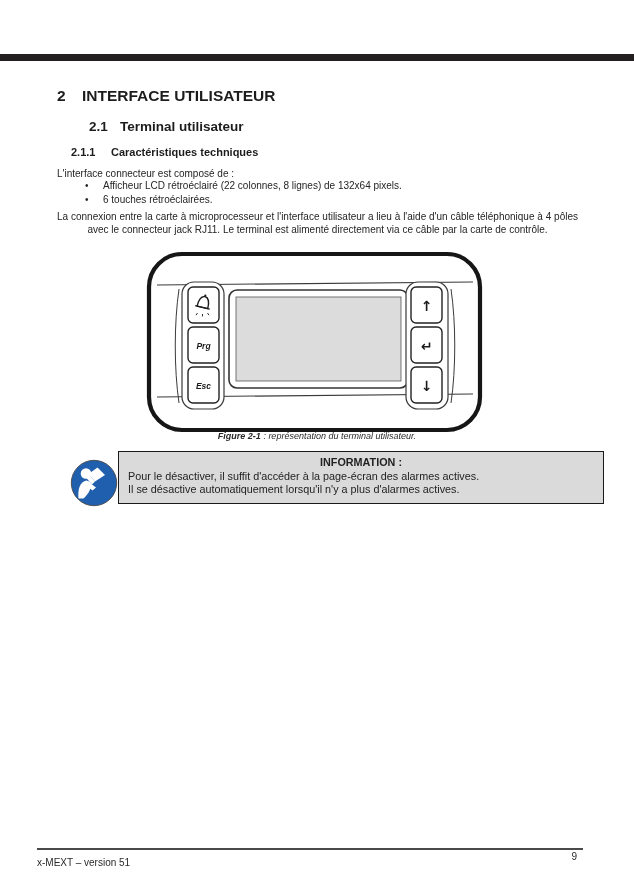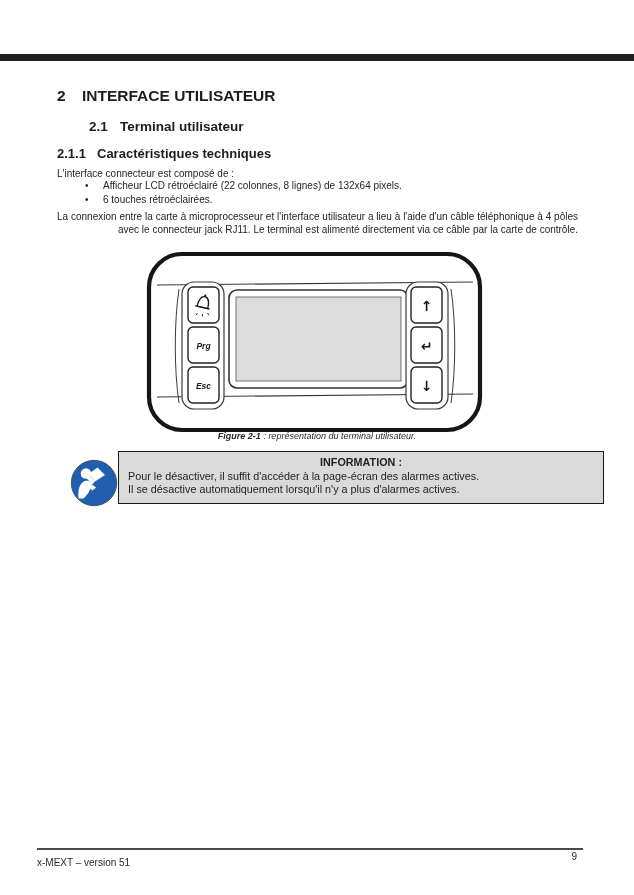"2.1.1 Caractéristiques techniques" .h3 { font-size: 13px -> 11px; left: 57px -> 71px }
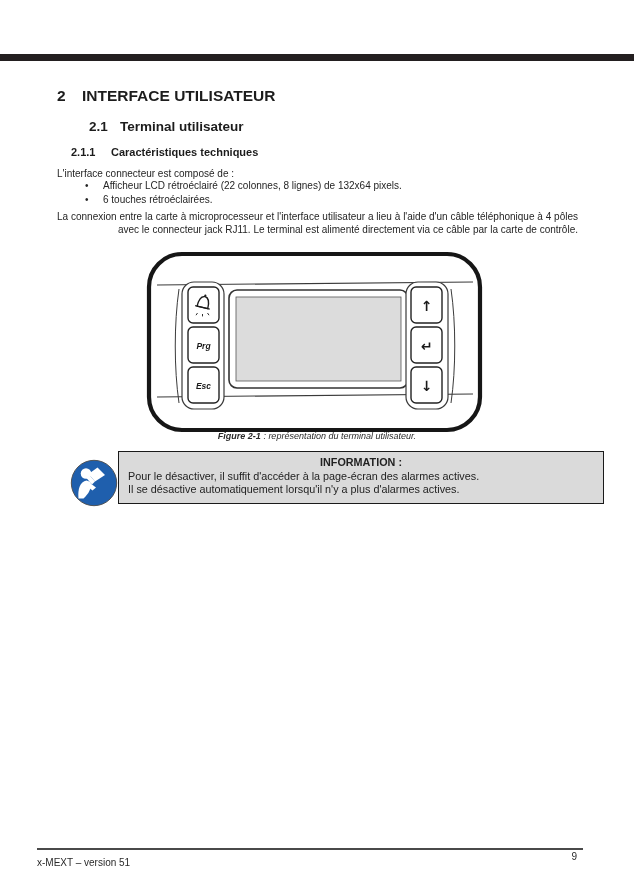"avec le connecteur jack RJ11." .para .l2 { text-align: right -> center }
